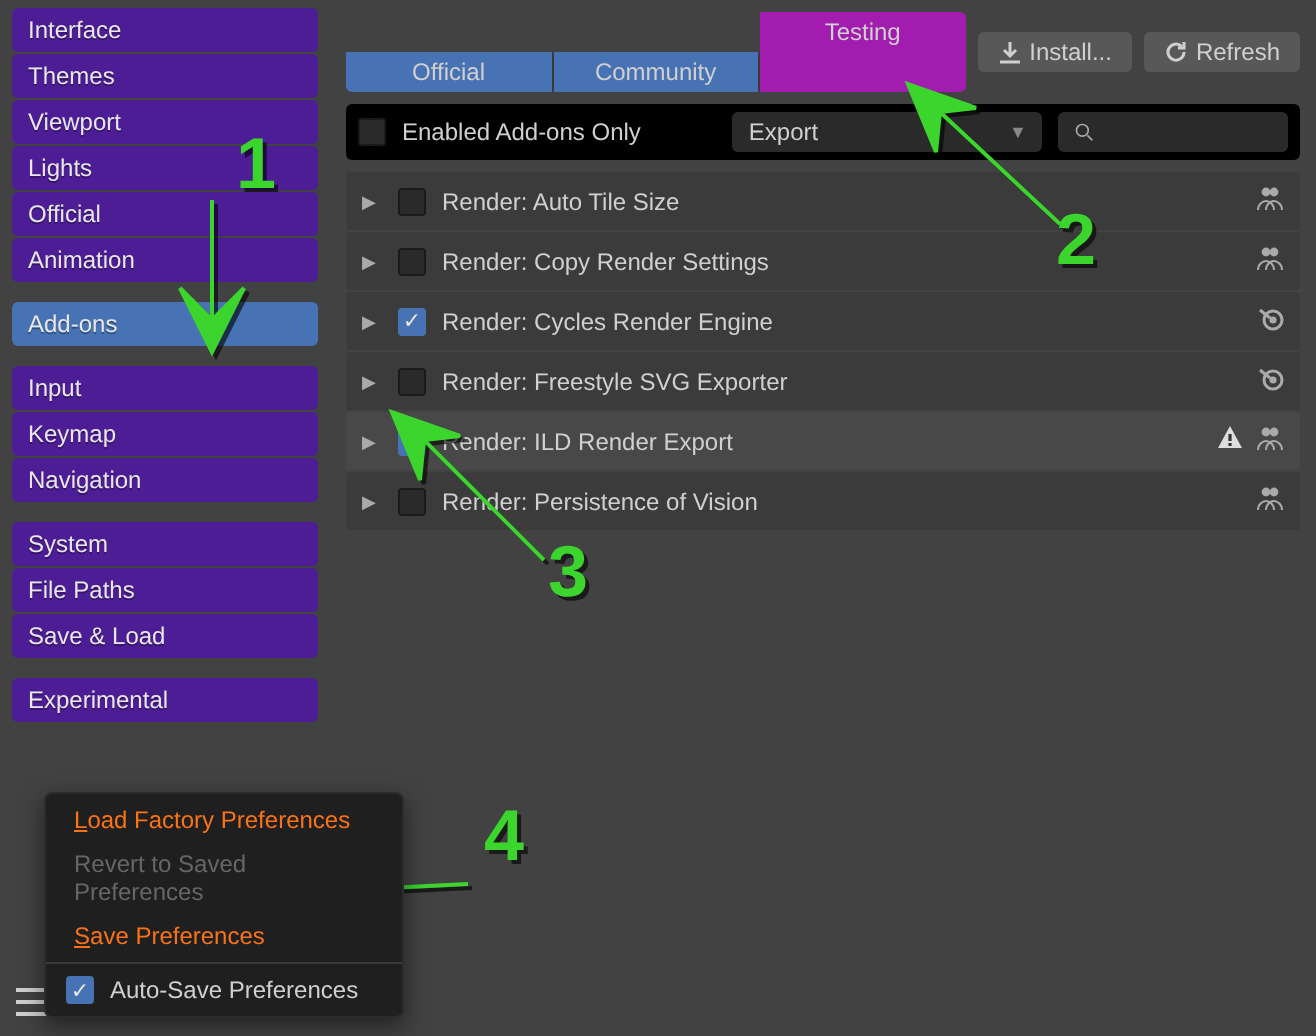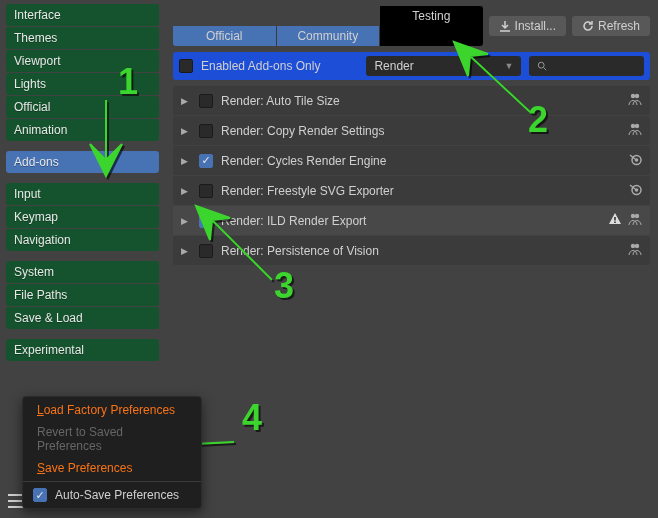"Interface" .sidebar-item { background: #14532d -> #4c1d95 }
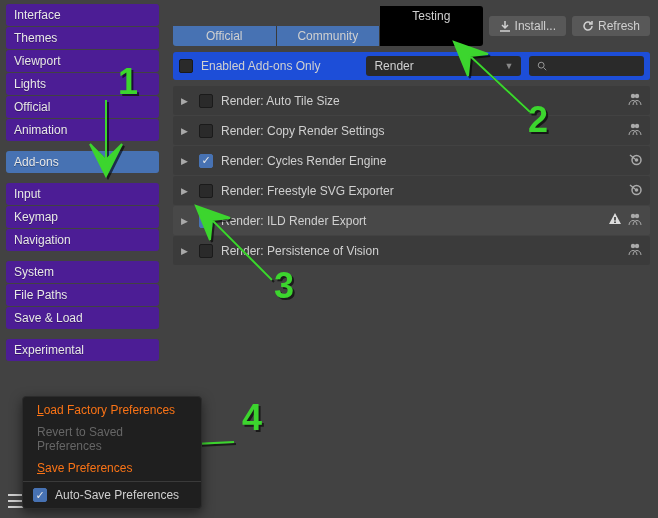"Testing" .tab { background: #000000 -> #a21caf }
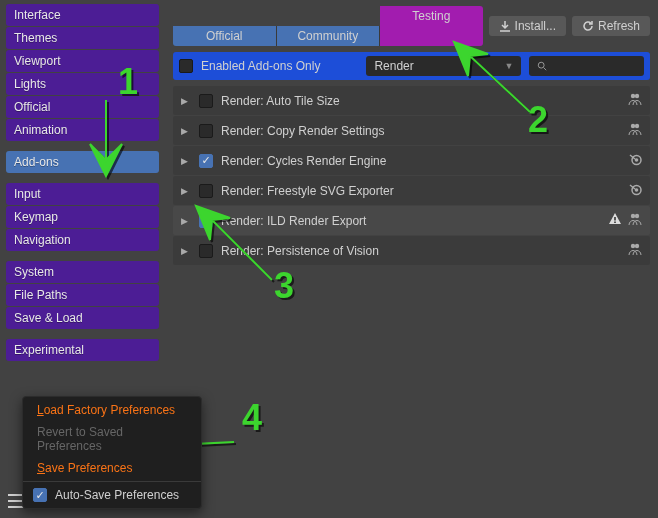"Enabled Add-ons Only" .filter-row { background: #1d4ed8 -> #000000 }
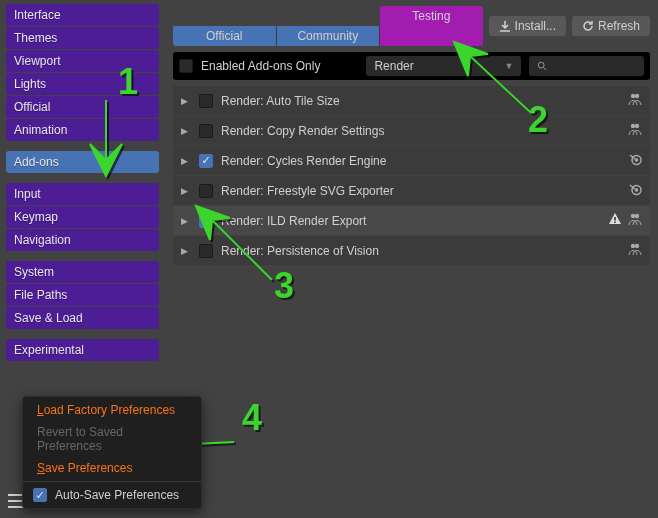"Render" span { text: Render -> Export }
